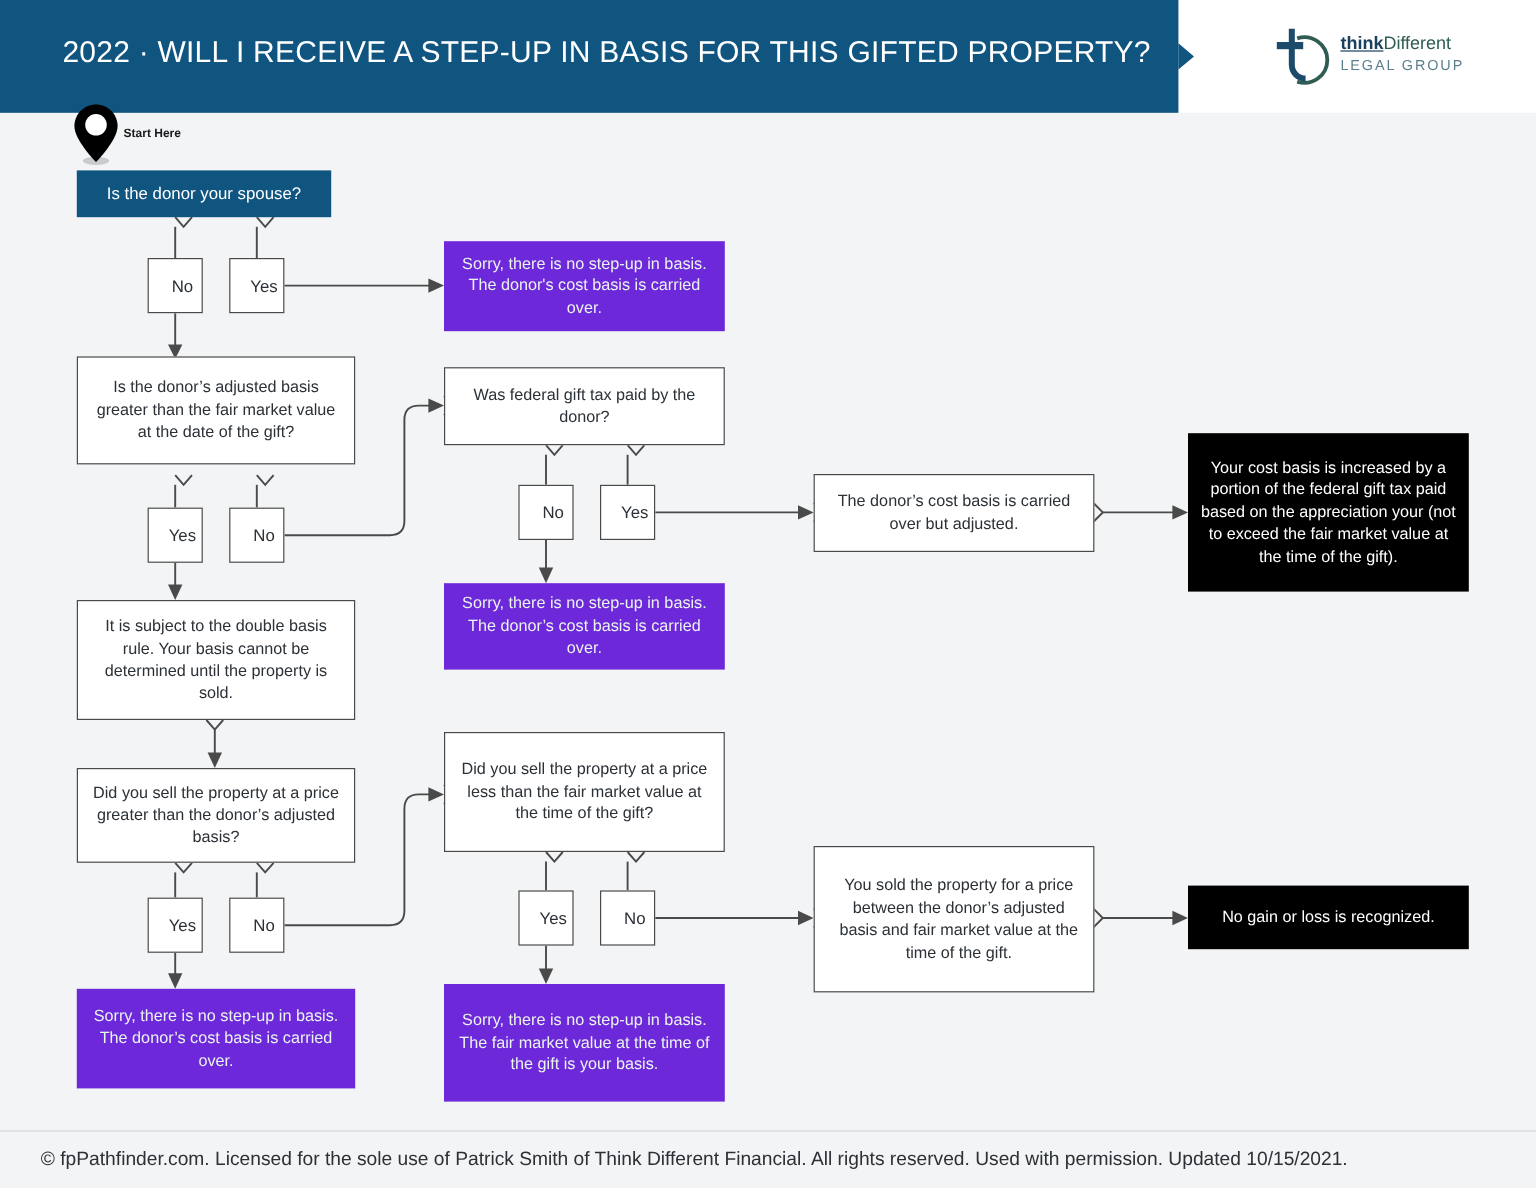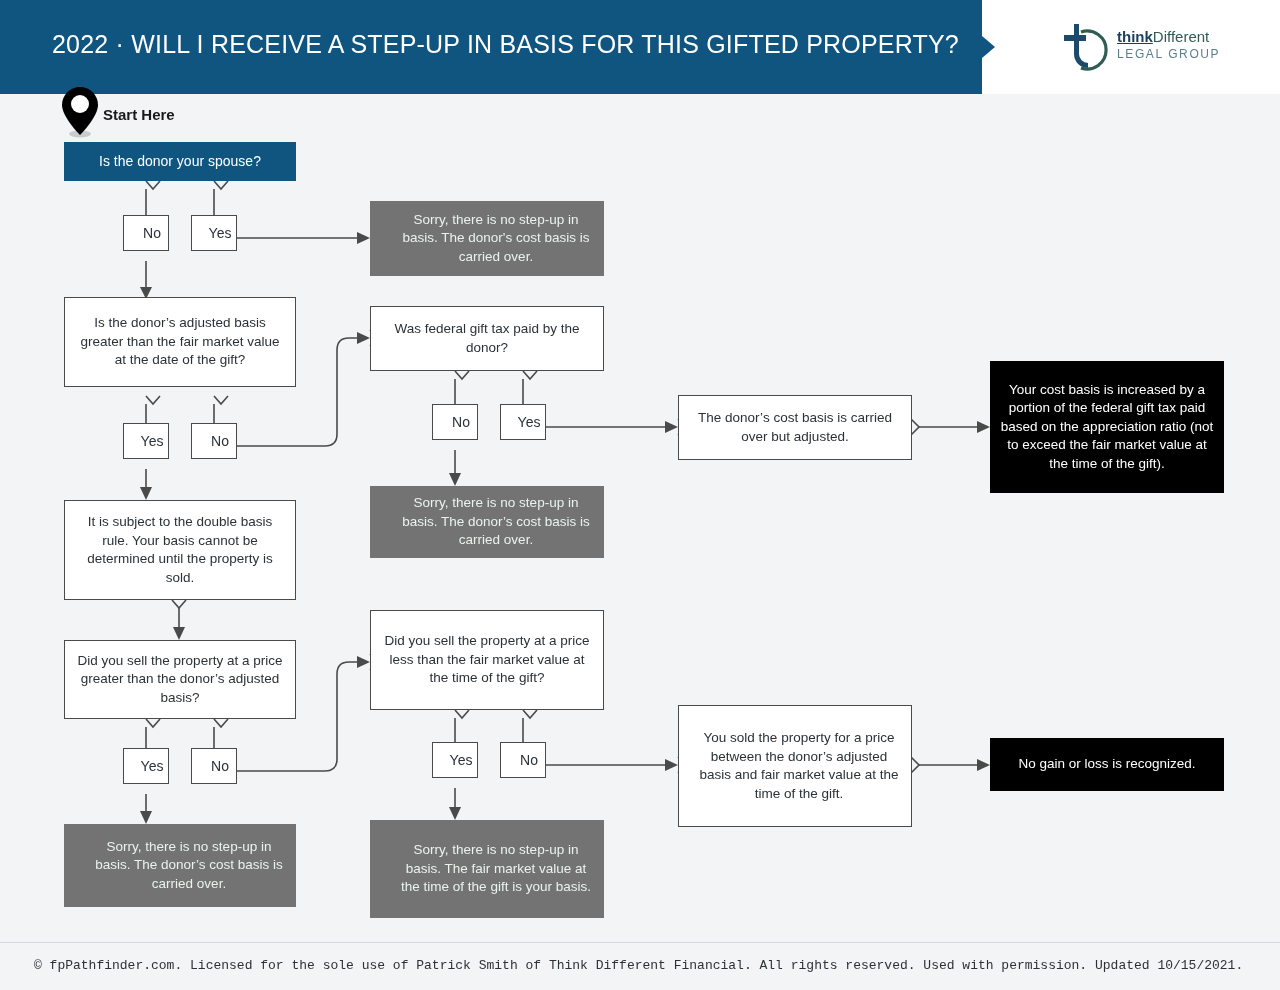"Start Here" .start-label { font-size: 15px -> 10px }
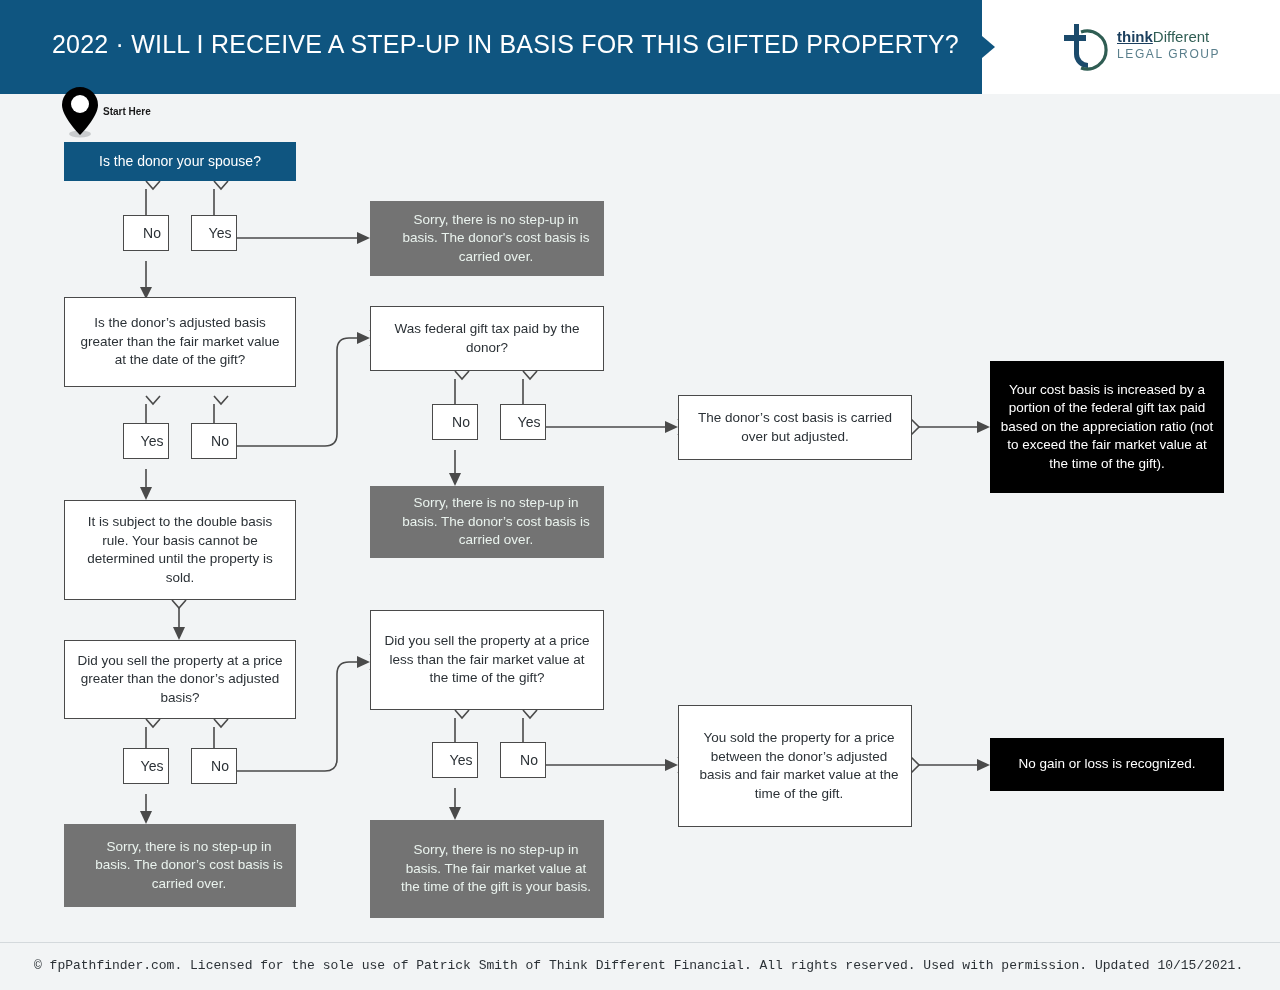"Is the donor your spouse?" div.node { width: 232px -> 212px }
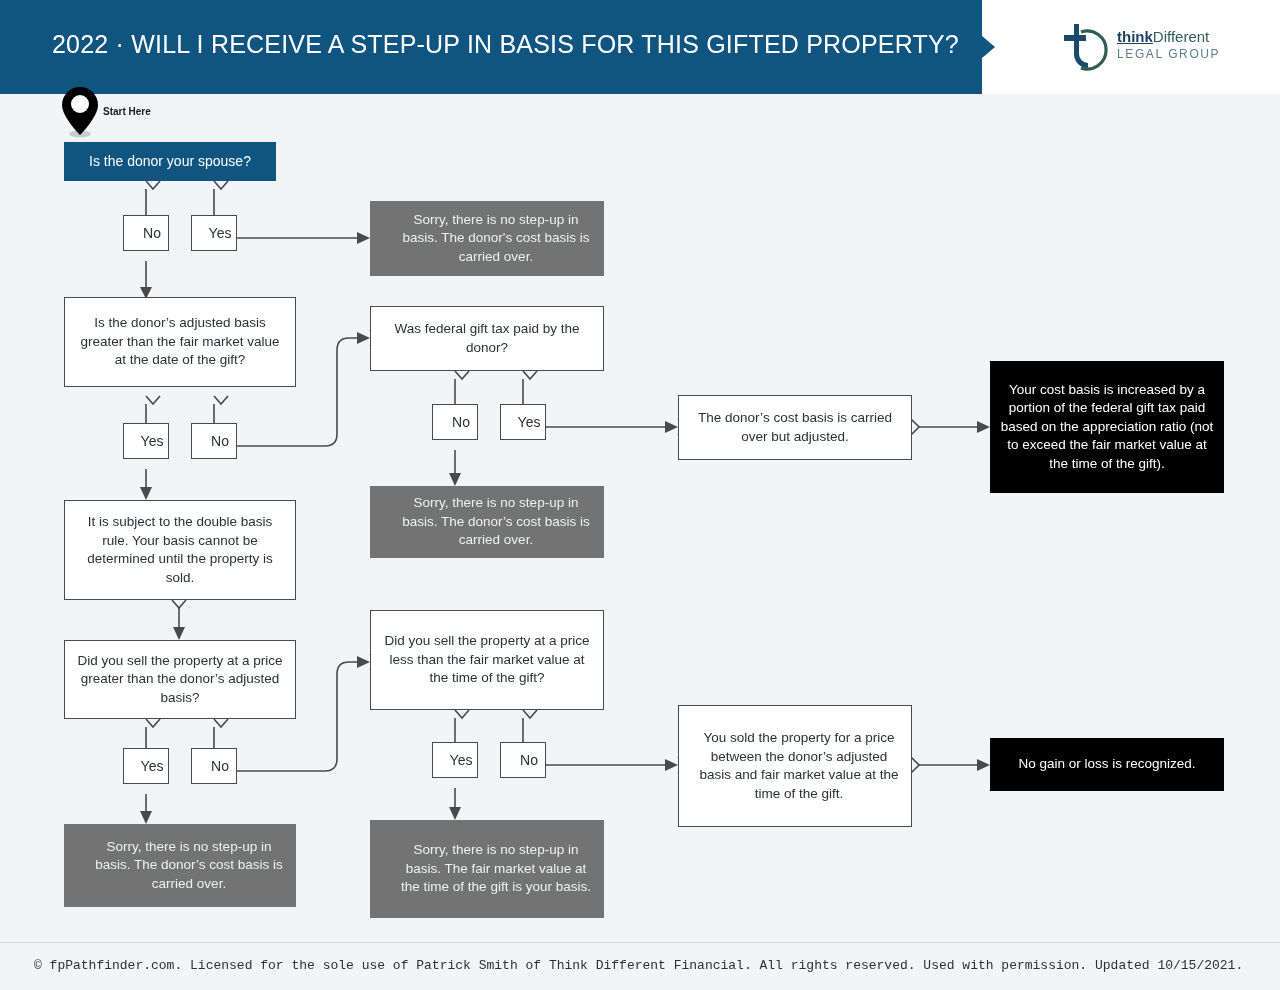"Sorry, there is no step-up" .node-green { background: #737373 -> #6d28d9; padding-left: 28px -> none }
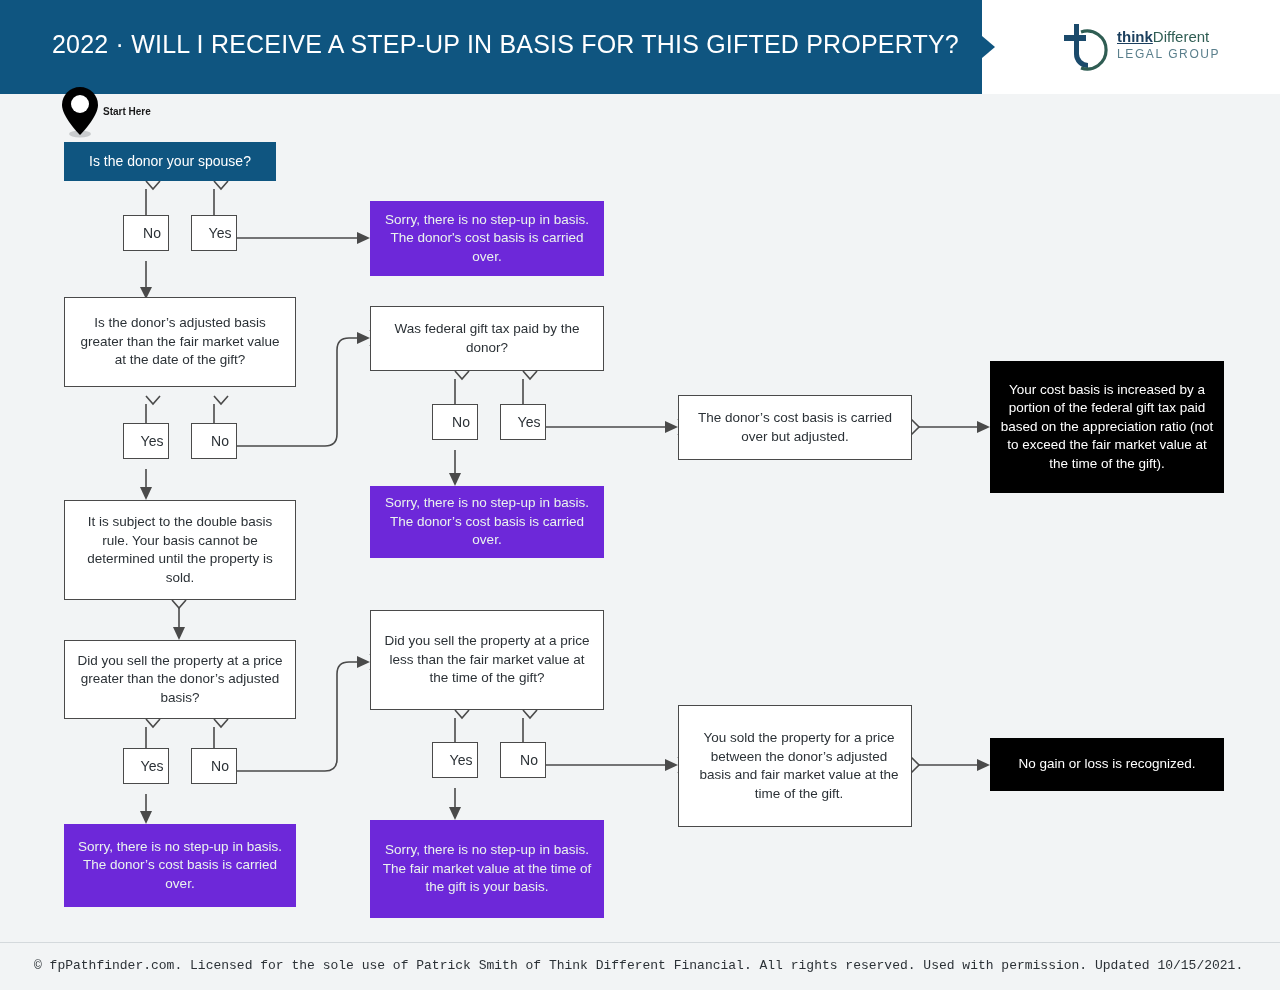"No" .opt { height: 36px -> 46px }
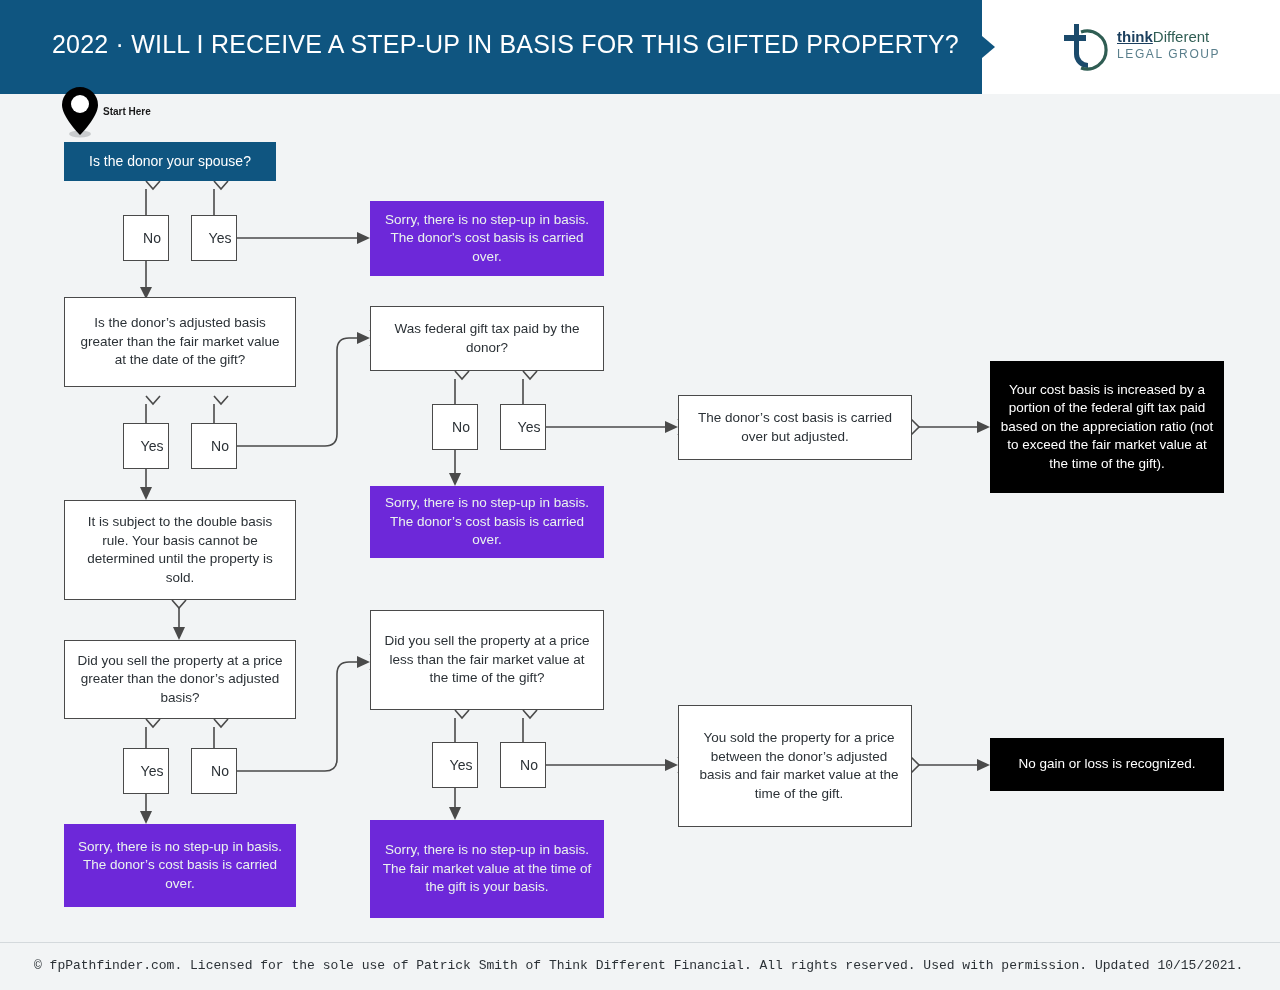"Your cost basis is increased" div.node { text: ratio -> your }
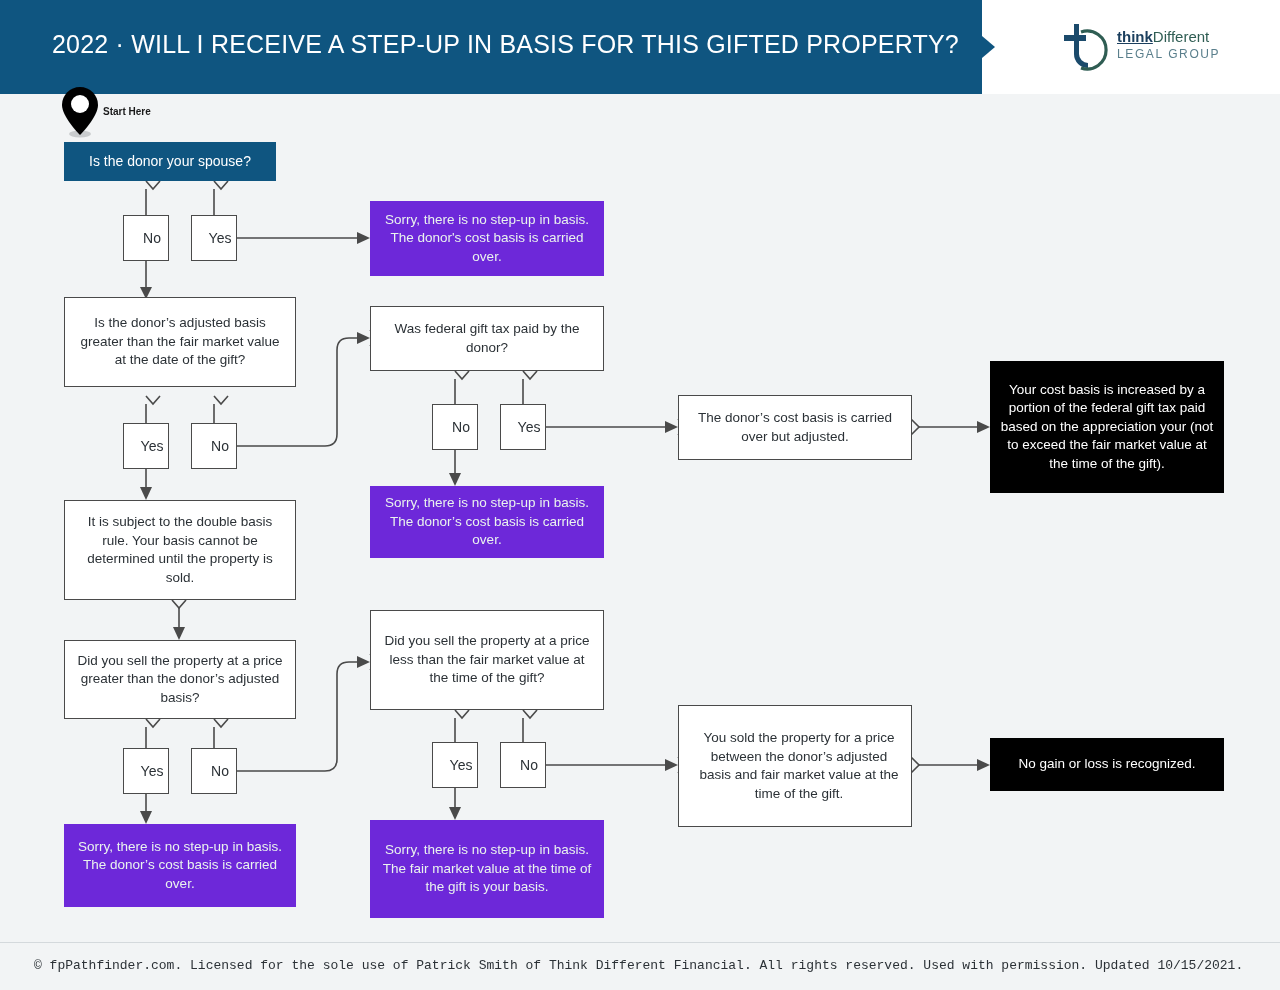"© fpPathfinder.com. Licensed for the" .footer-text { font-family: Liberation Mono, monospace -> none; font-size: 13px -> 16px }
